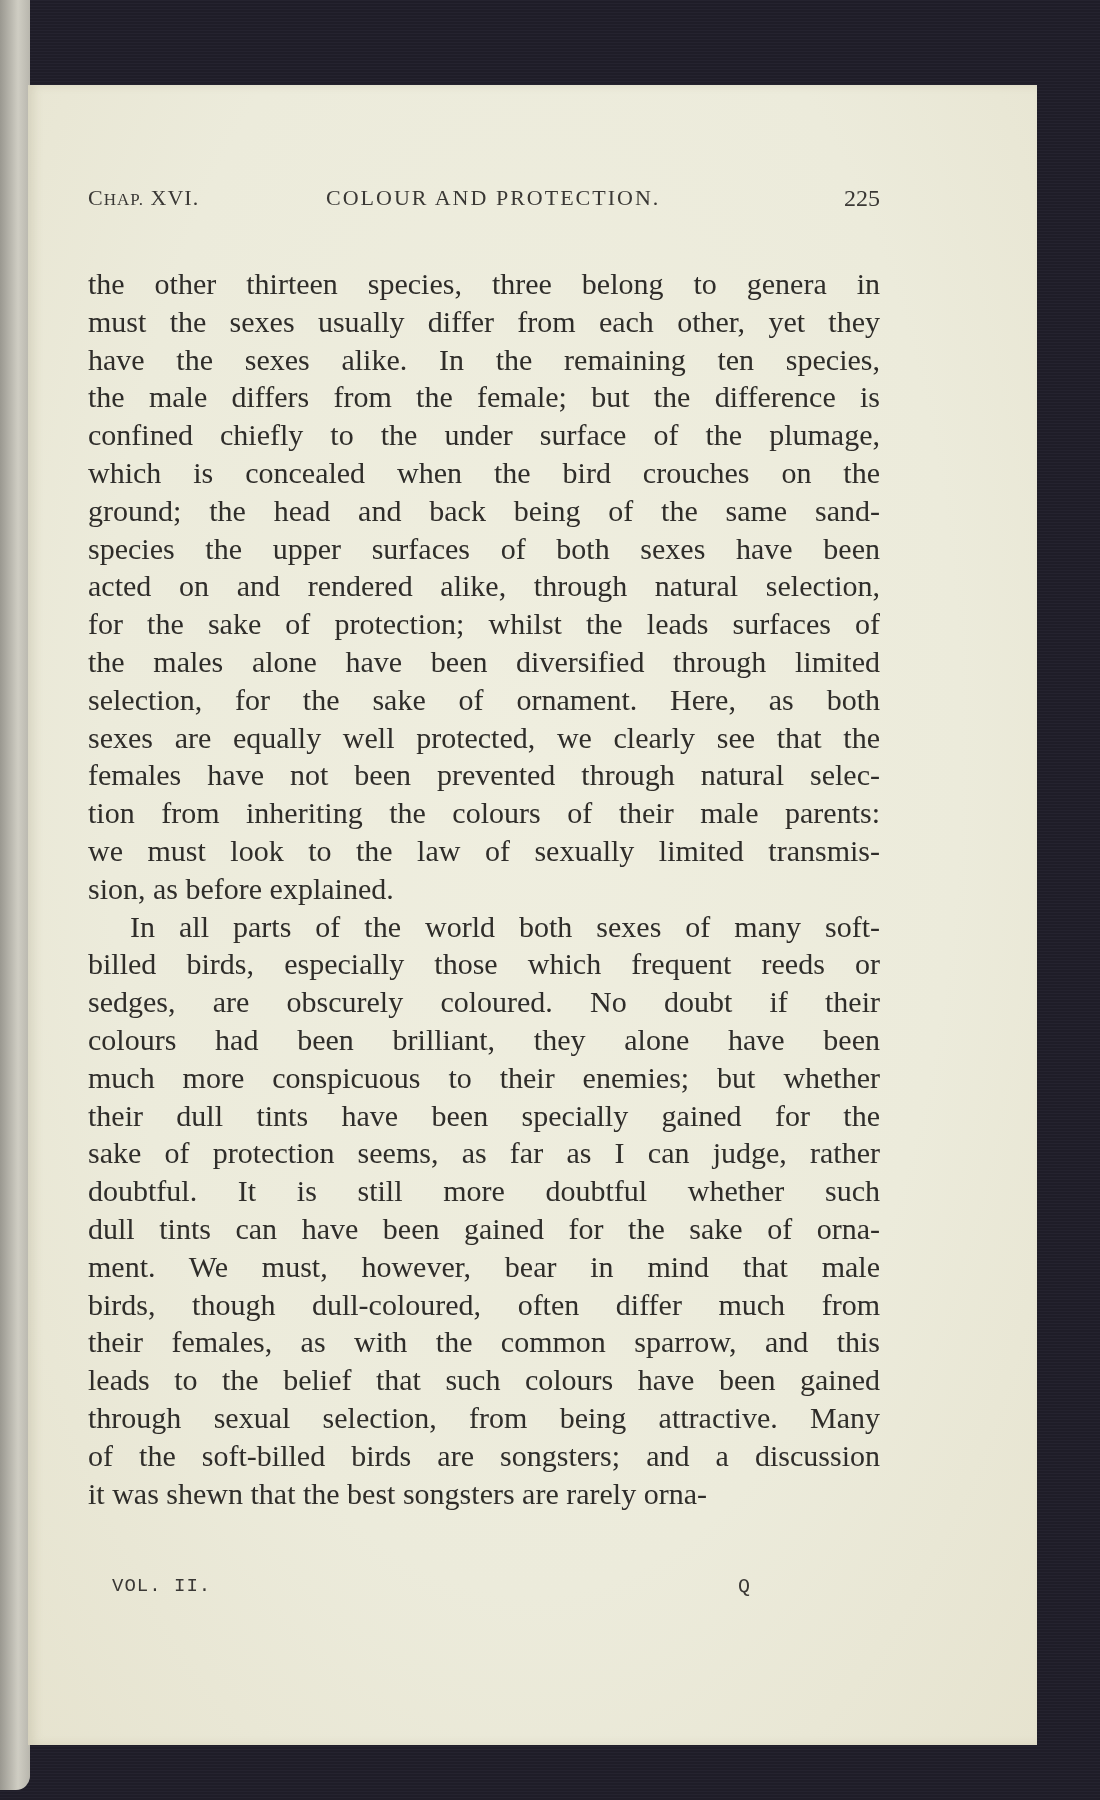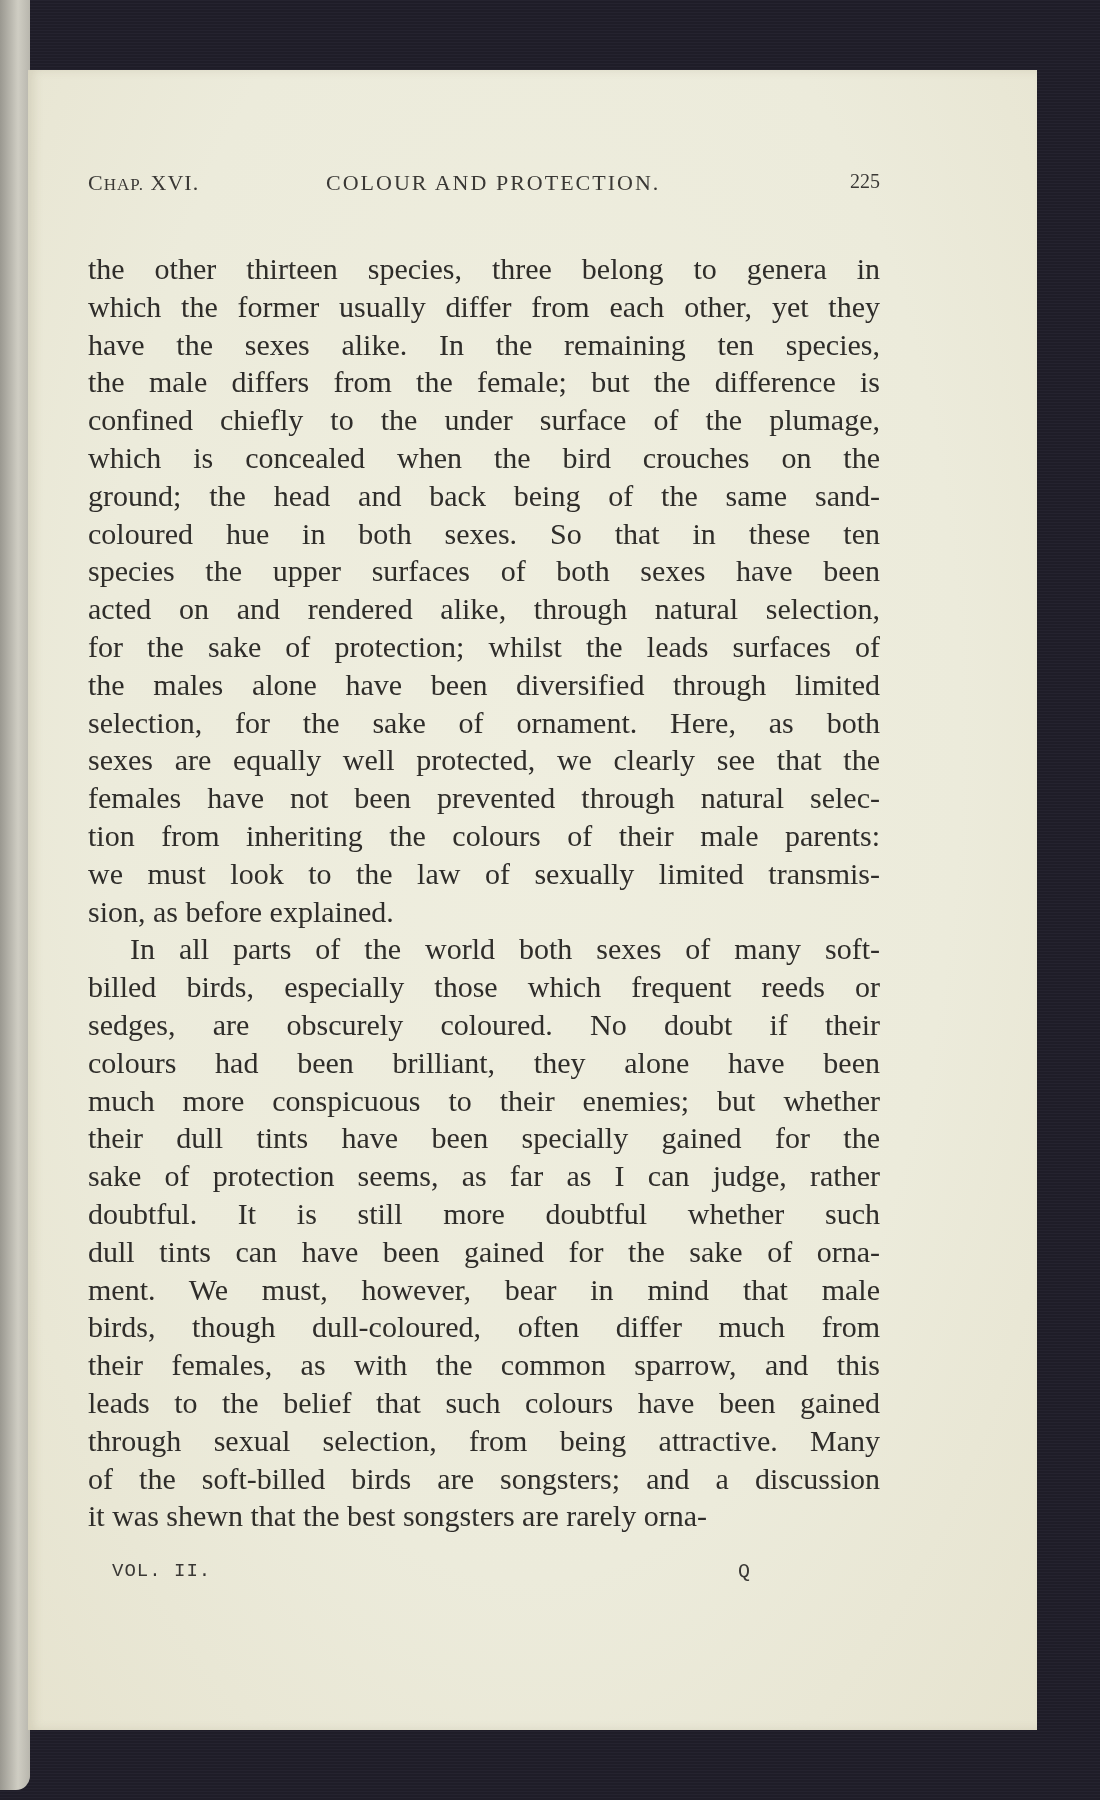"CHAP. XVI." .page { top: 70px -> 85px }
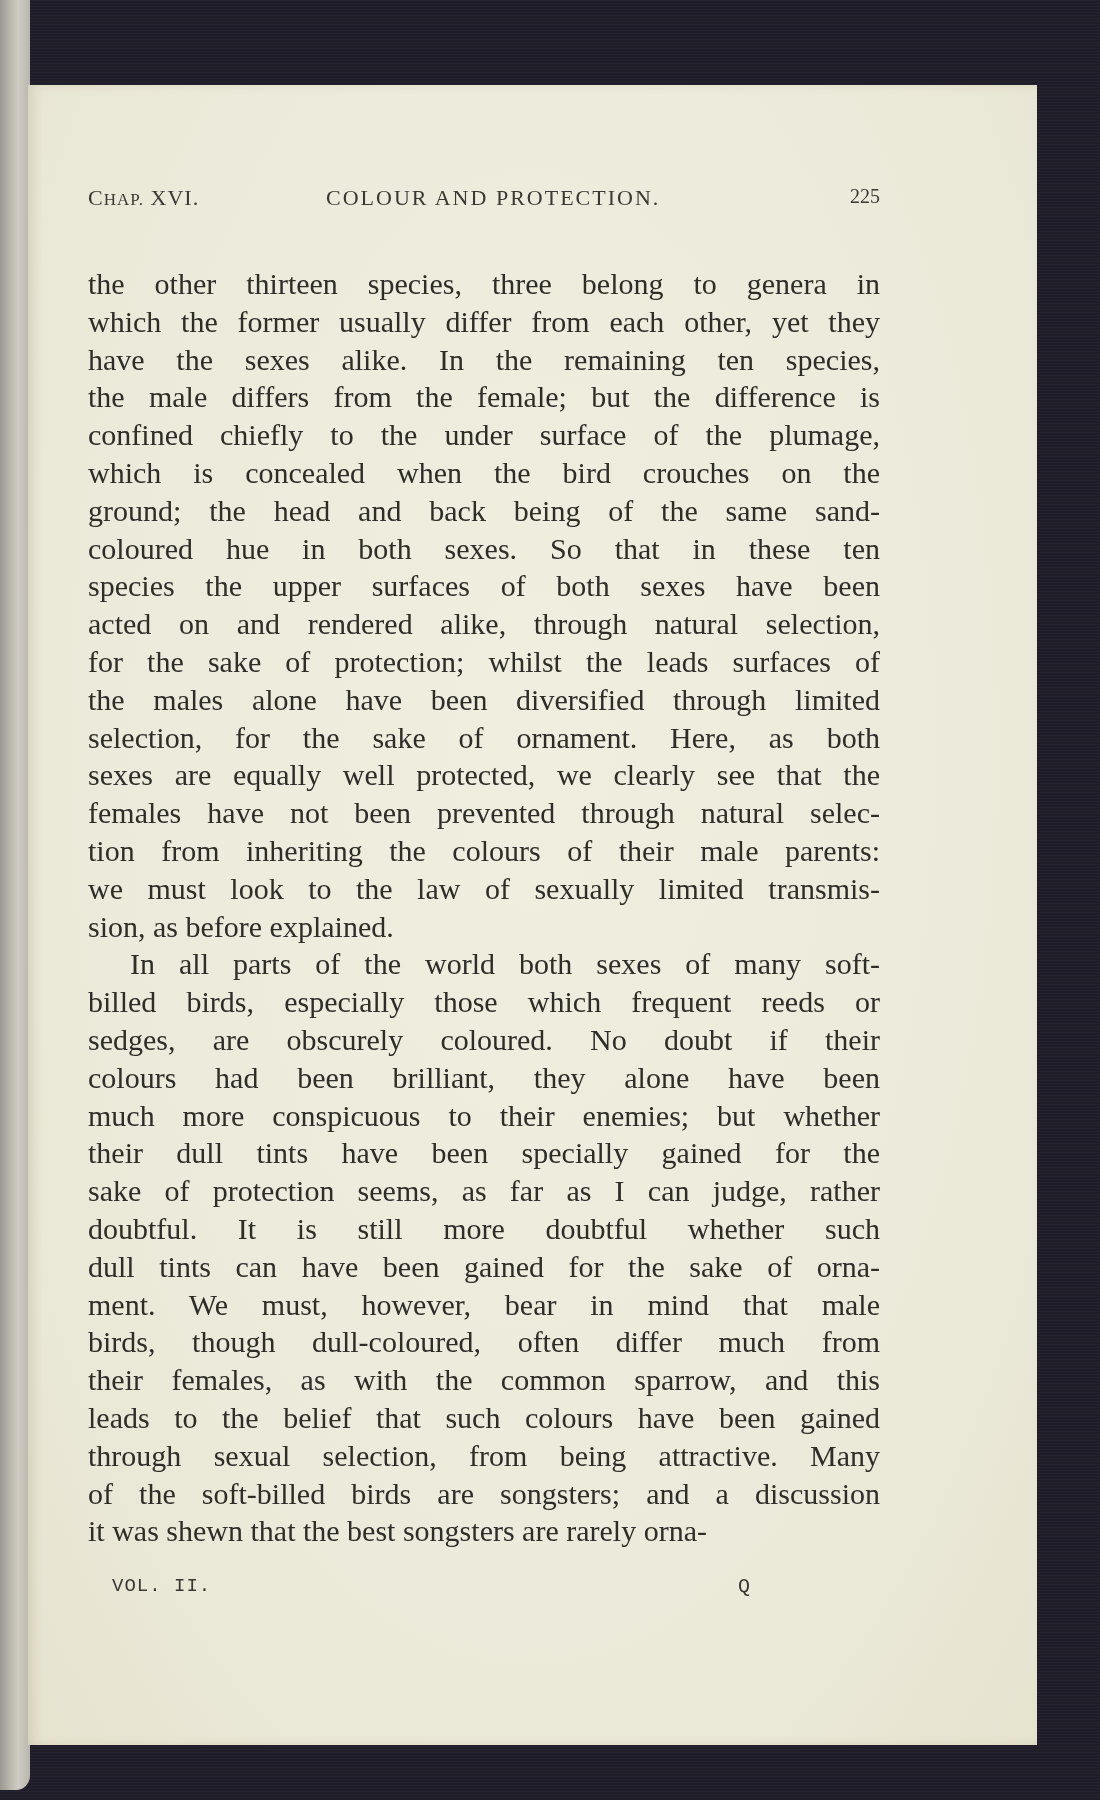"225" .pagenum { font-size: 20px -> 24px }
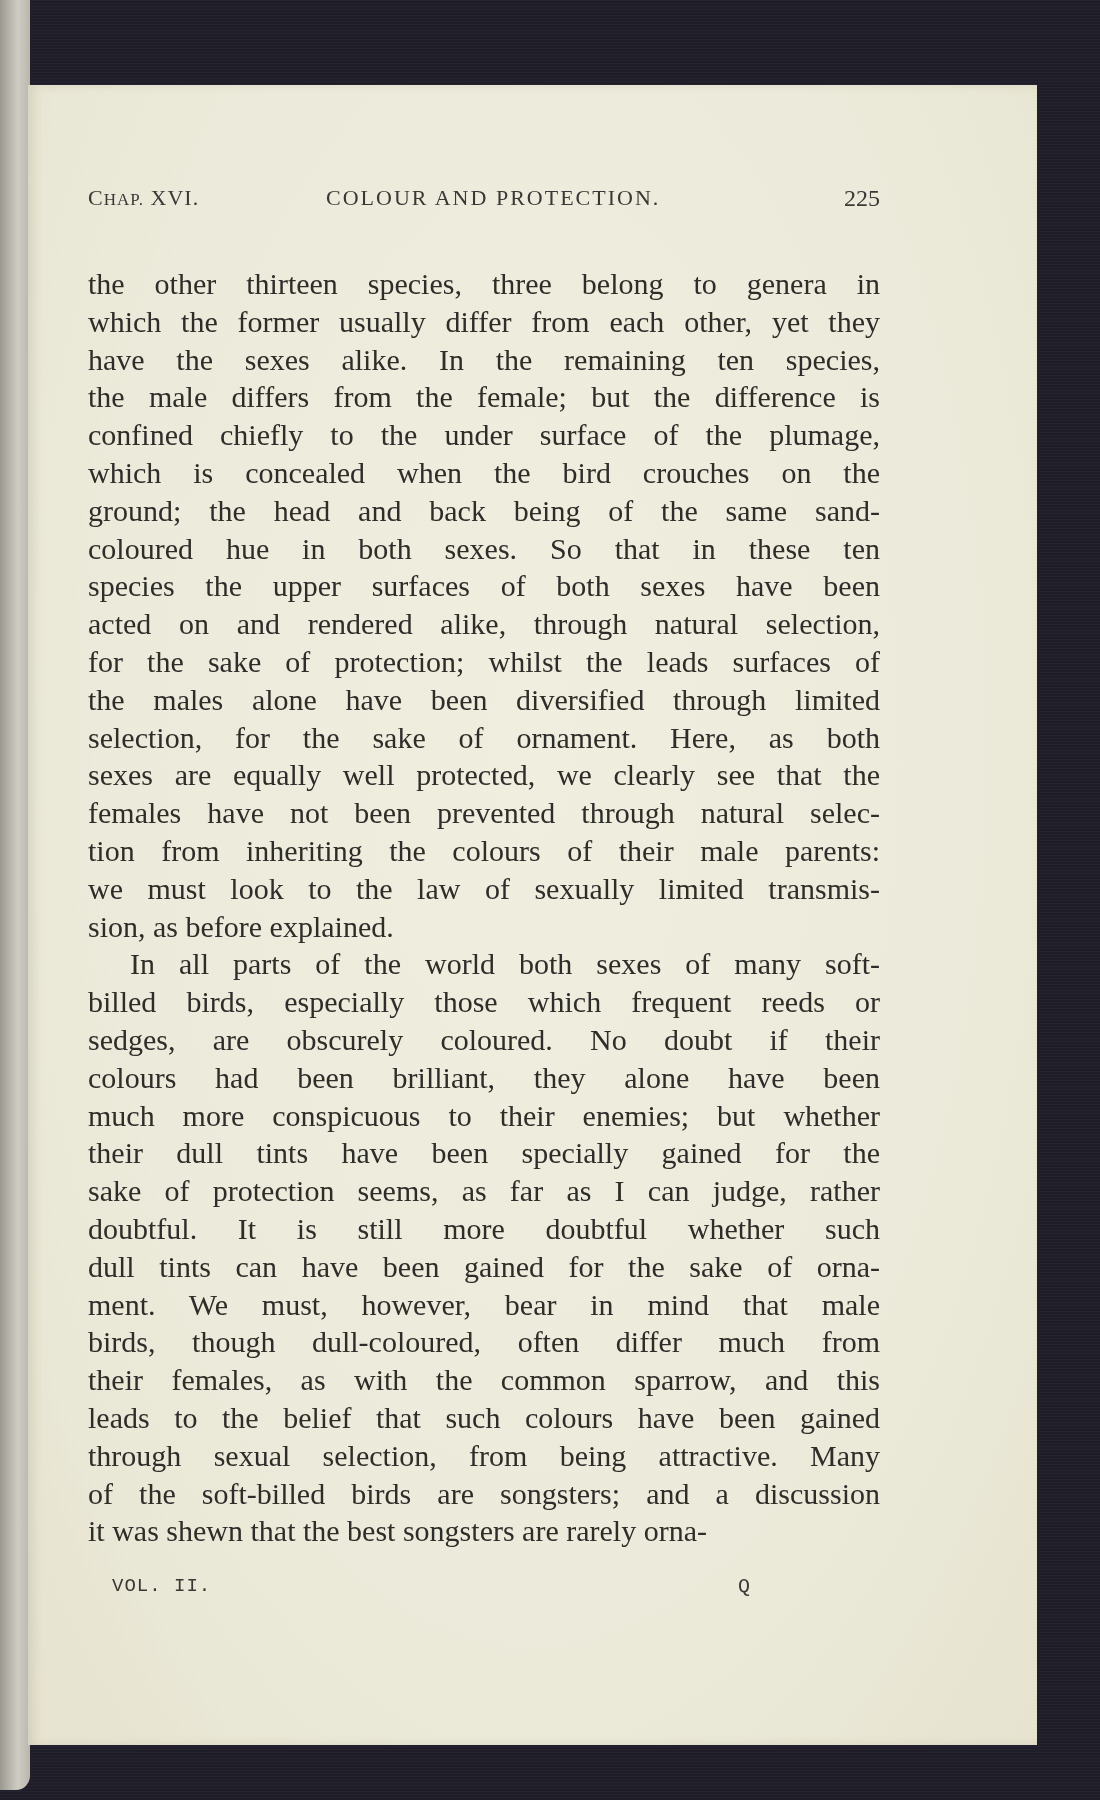"which the former usually differ" span.line { text: which the former -> must the sexes }
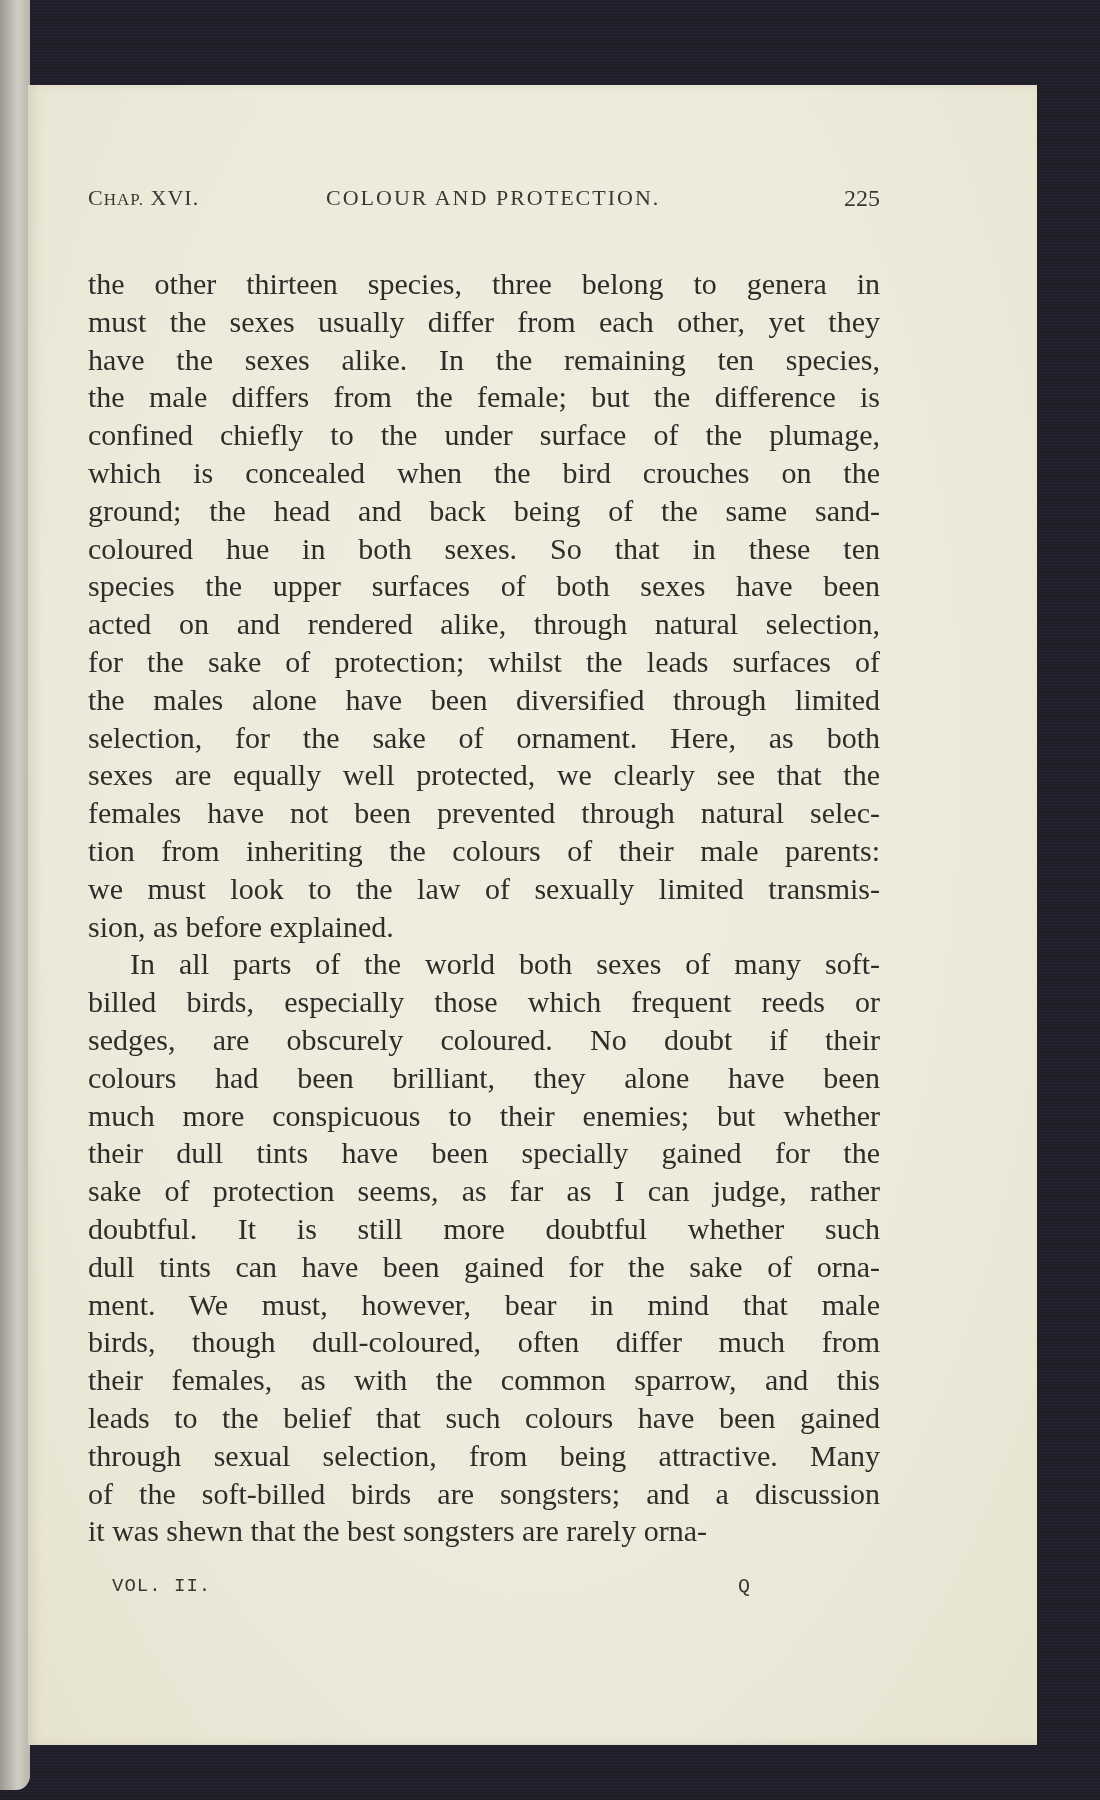"coloured hue in both sexes." span.line { html: <span>coloured hue in both sexes. So that in these ten</span> -> none }
